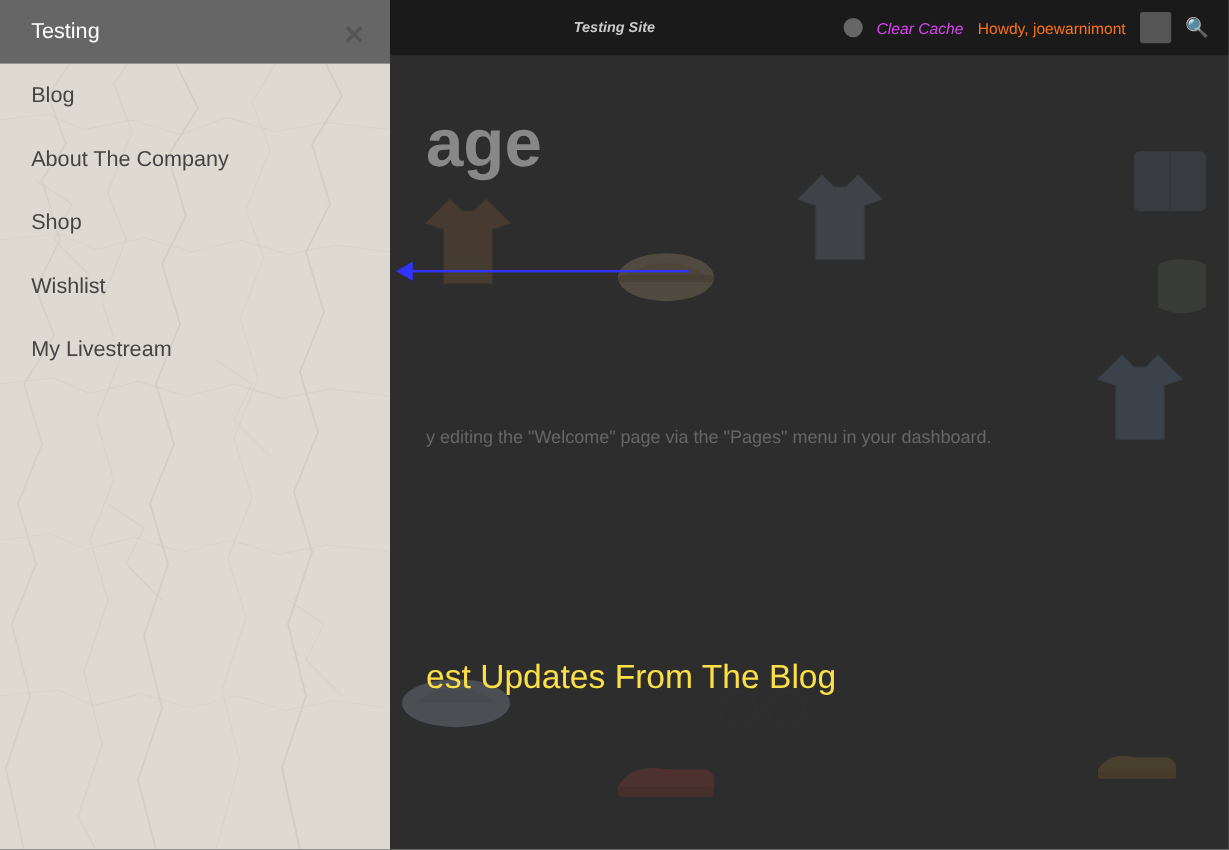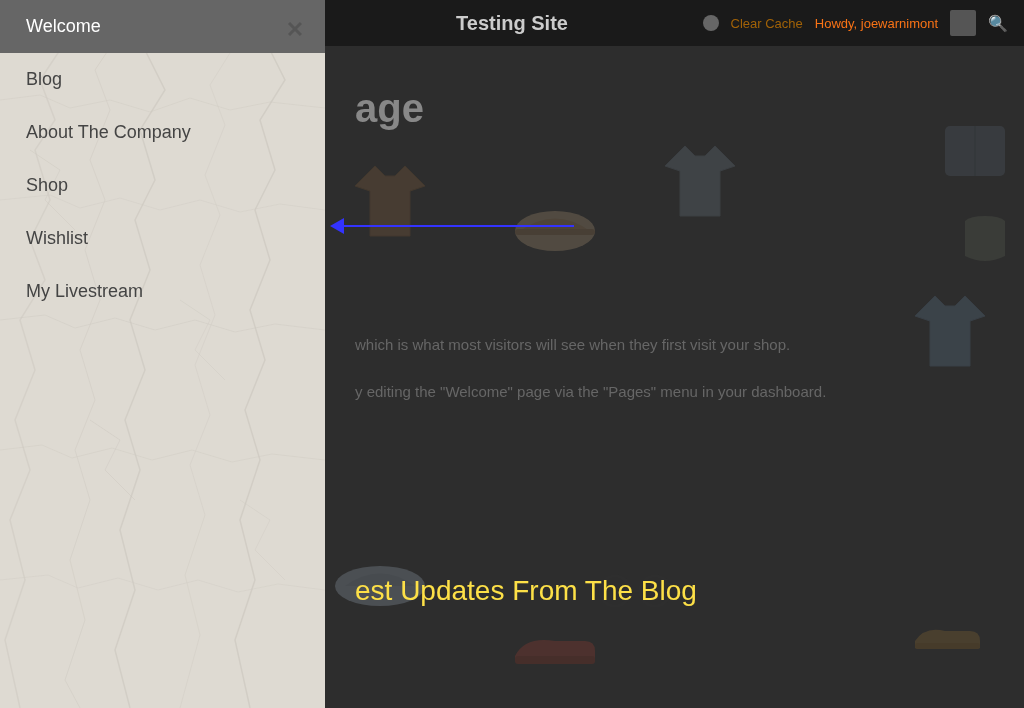"Welcome" a.nav-item { text: Welcome -> Testing }
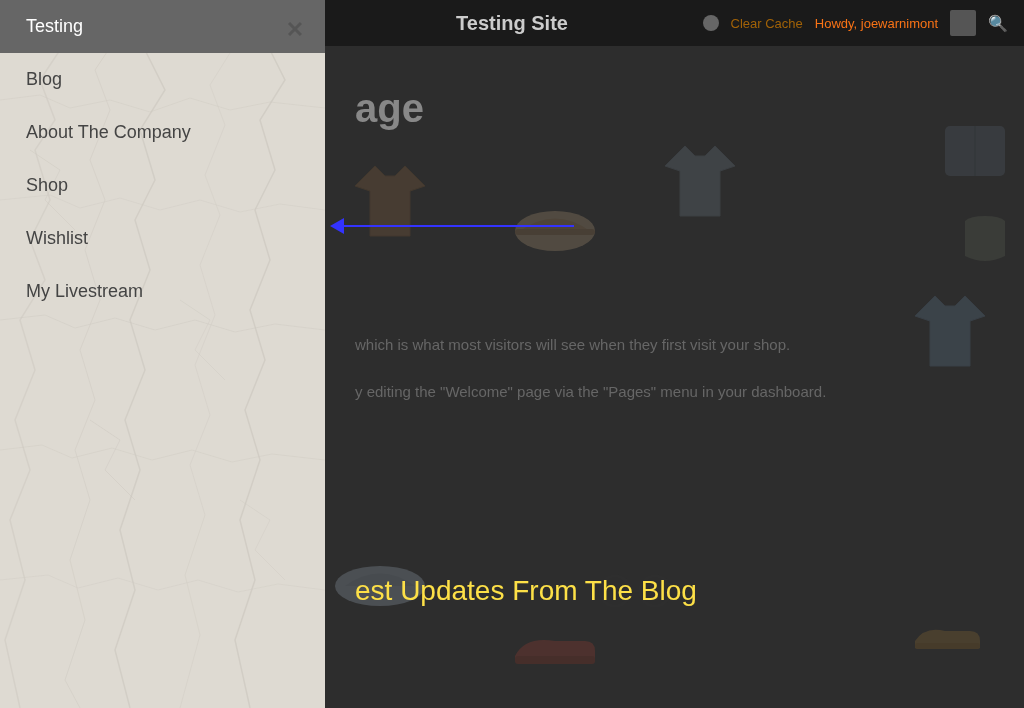"Testing Site" .admin-bar-center { font-size: 20px -> 12px; font-style: none -> italic }
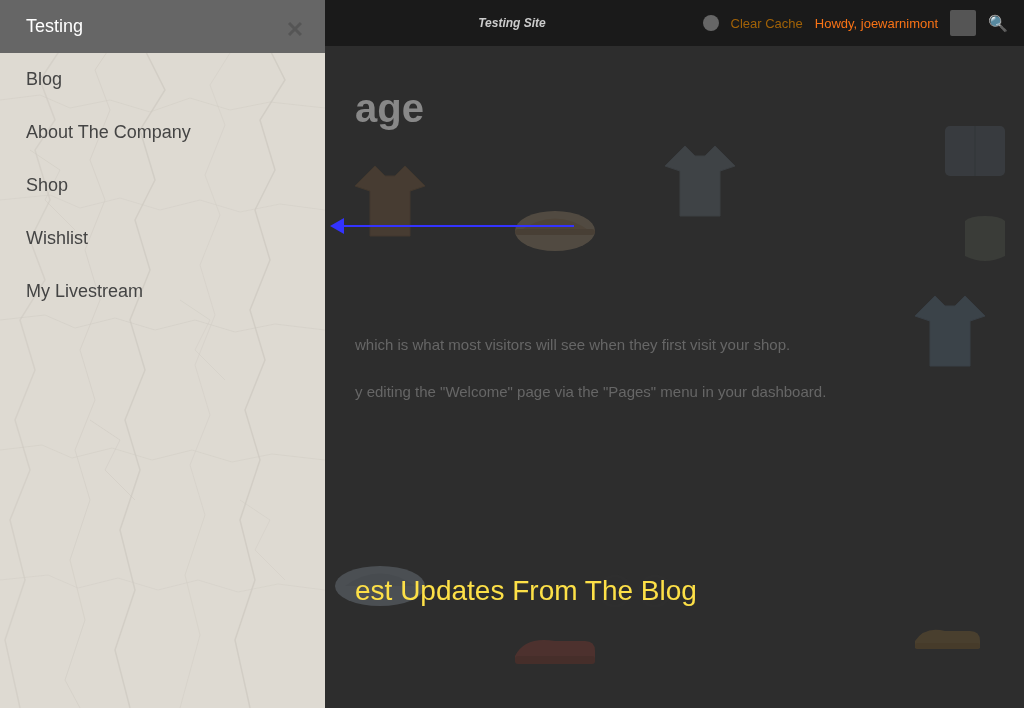"Clear Cache" .admin-bar-right .cache-btn { color: #a16207 -> #d946ef; font-style: none -> italic }
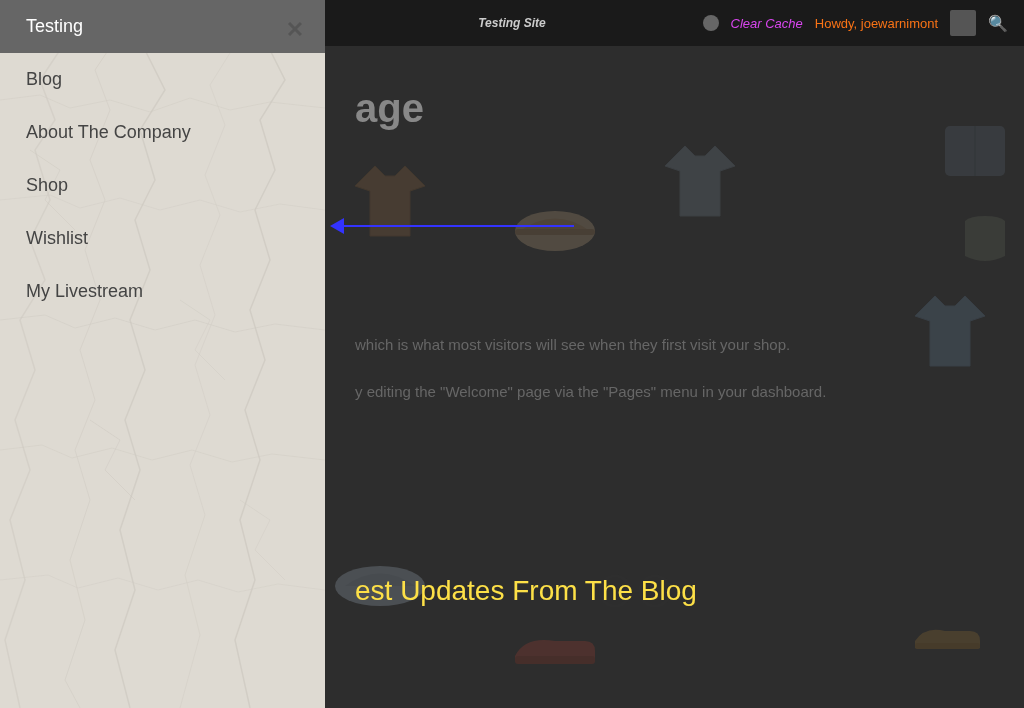"age" .page-title { font-size: 40px -> 56px }
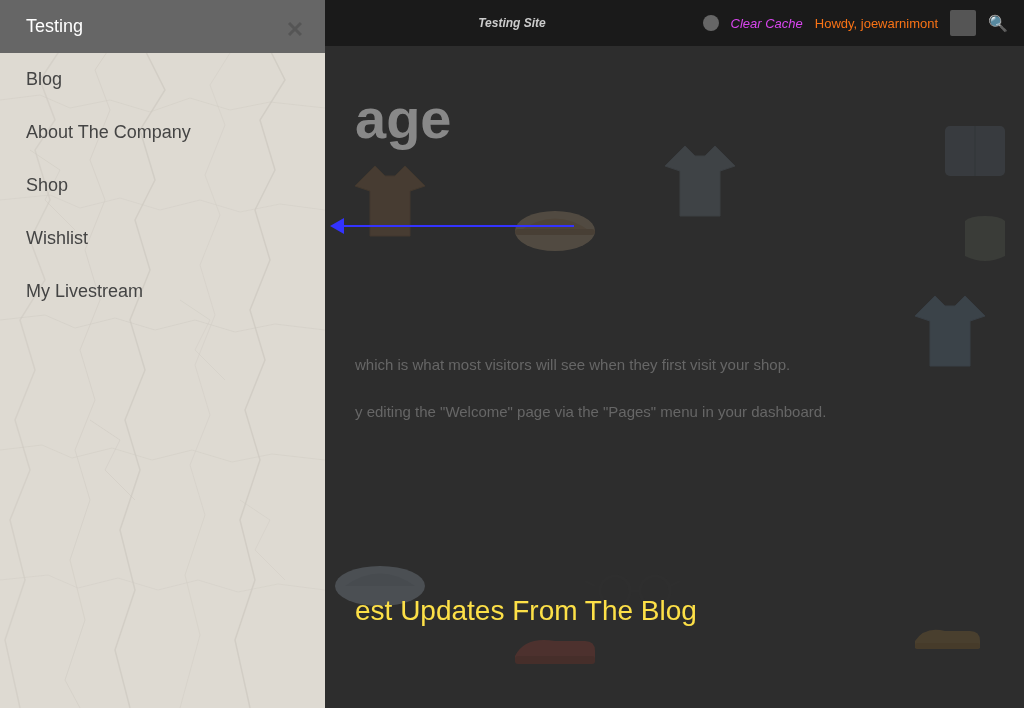"which is what most visitors" div.content-text { html: <div>which is what most visitors will see when they first visit your shop.</div> -> none }
